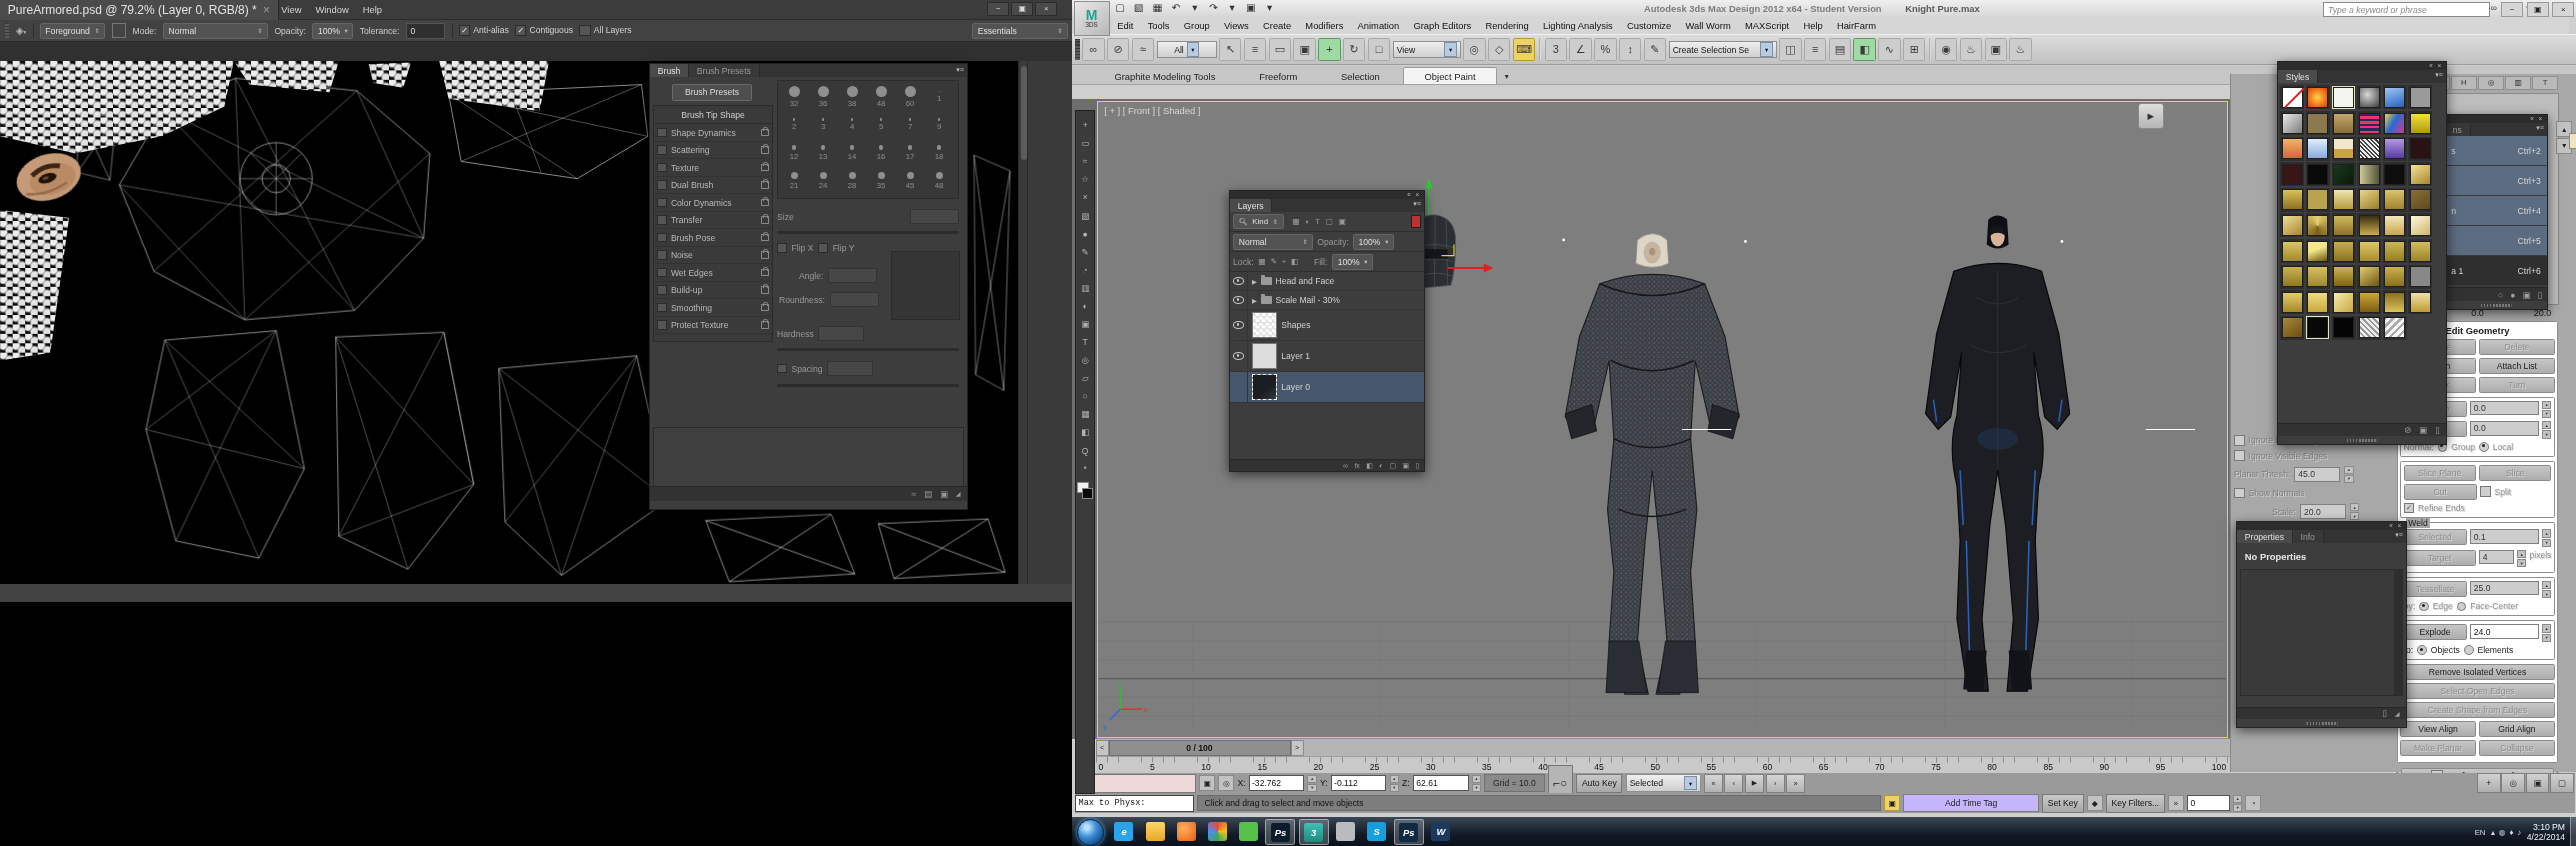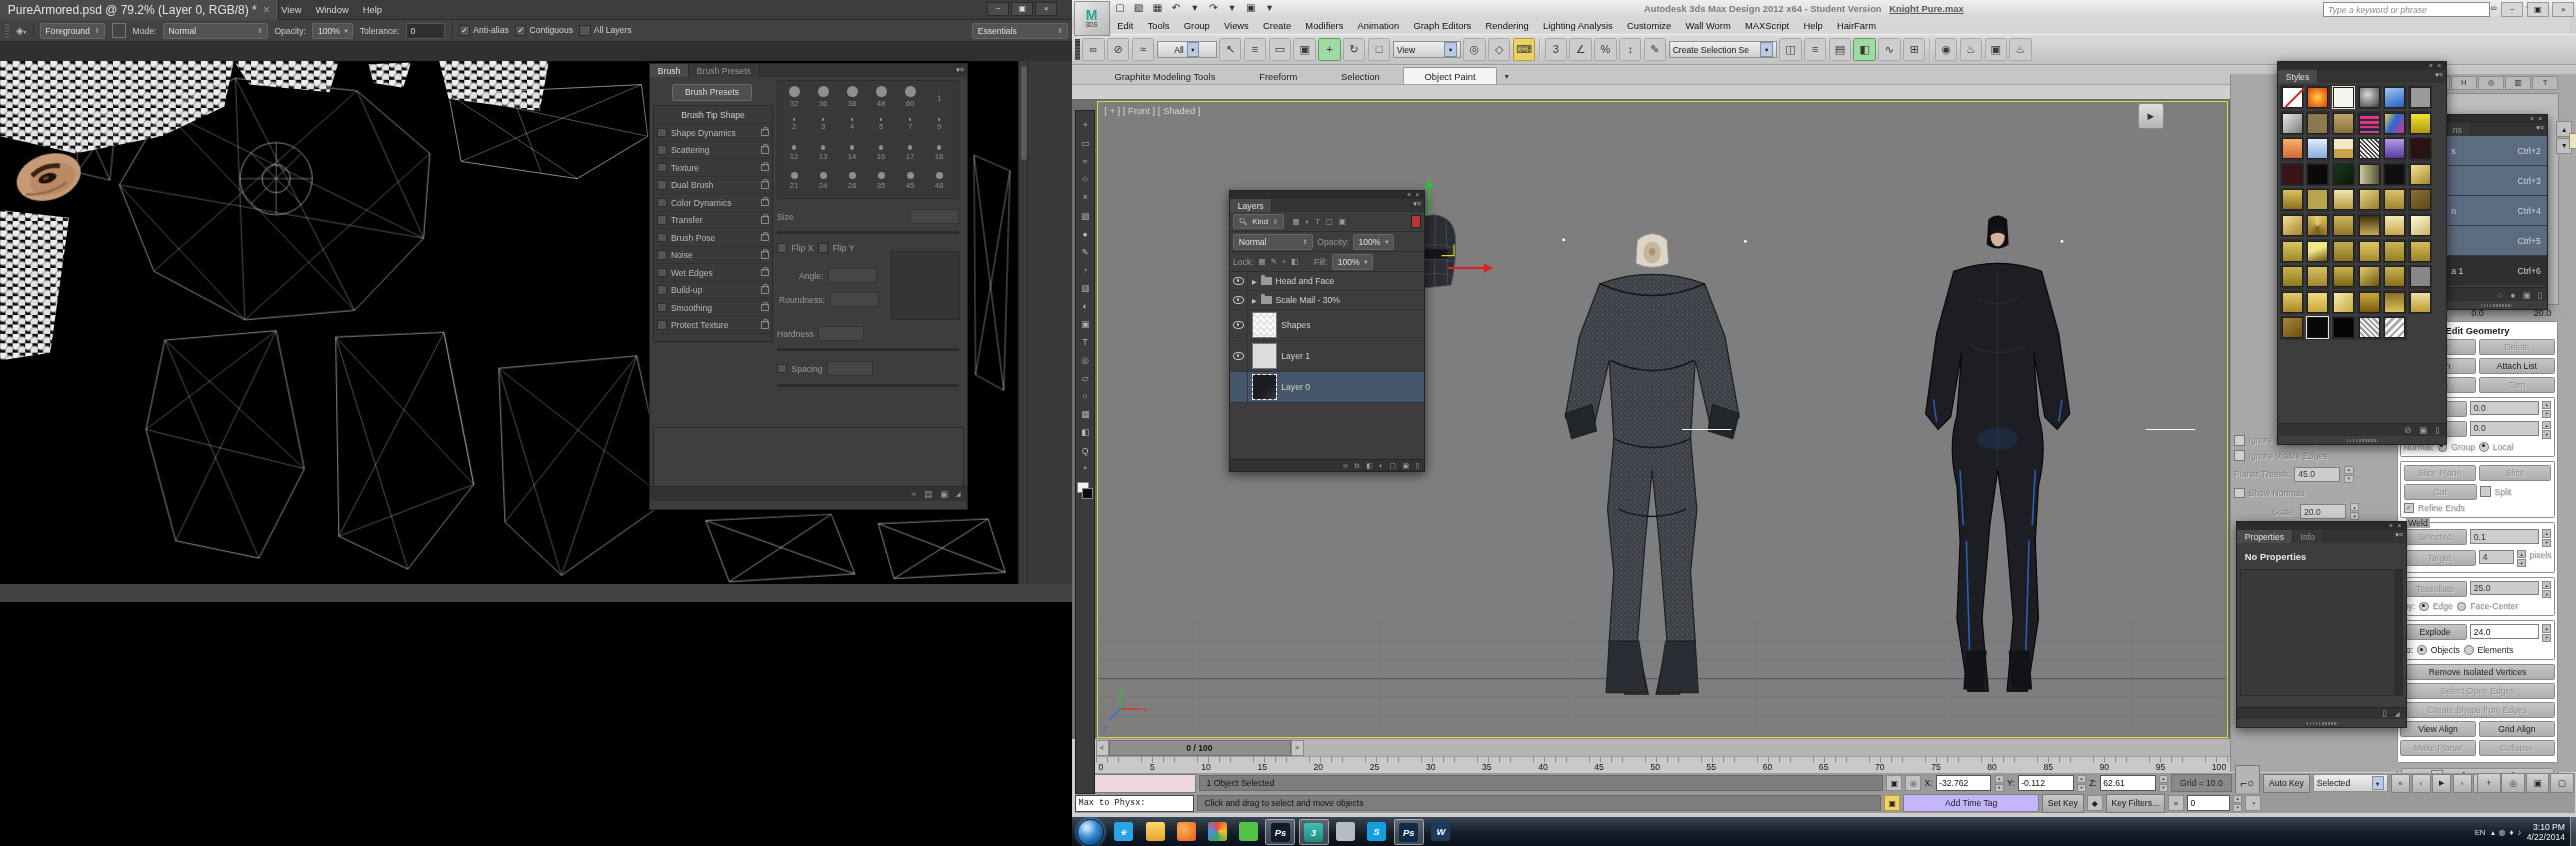"Knight Pure.max" .mx-title-text b { margin-left: 5px -> 21px; text-decoration: underline -> none }
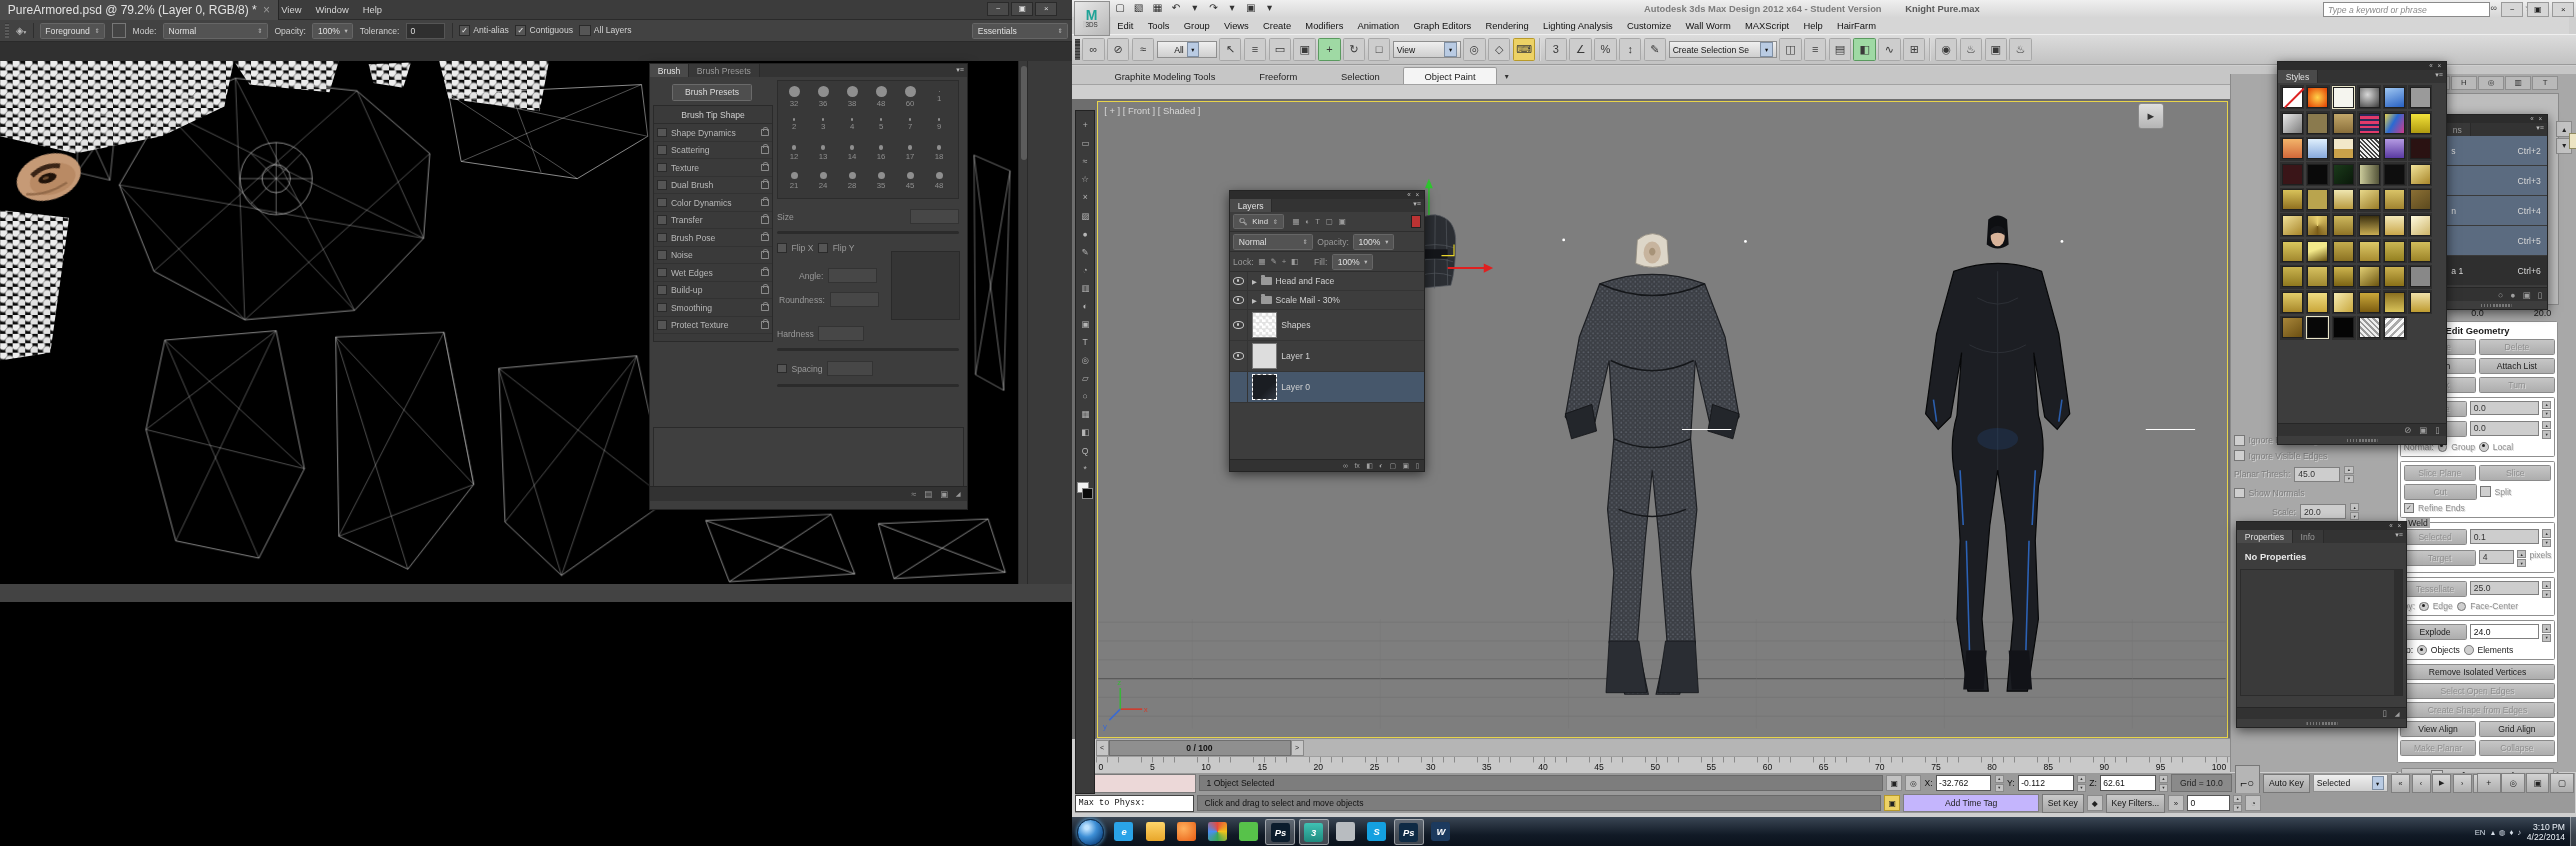"1 Object Selected" span.stbar { html: <span>1 Object Selected</span> -> none }
